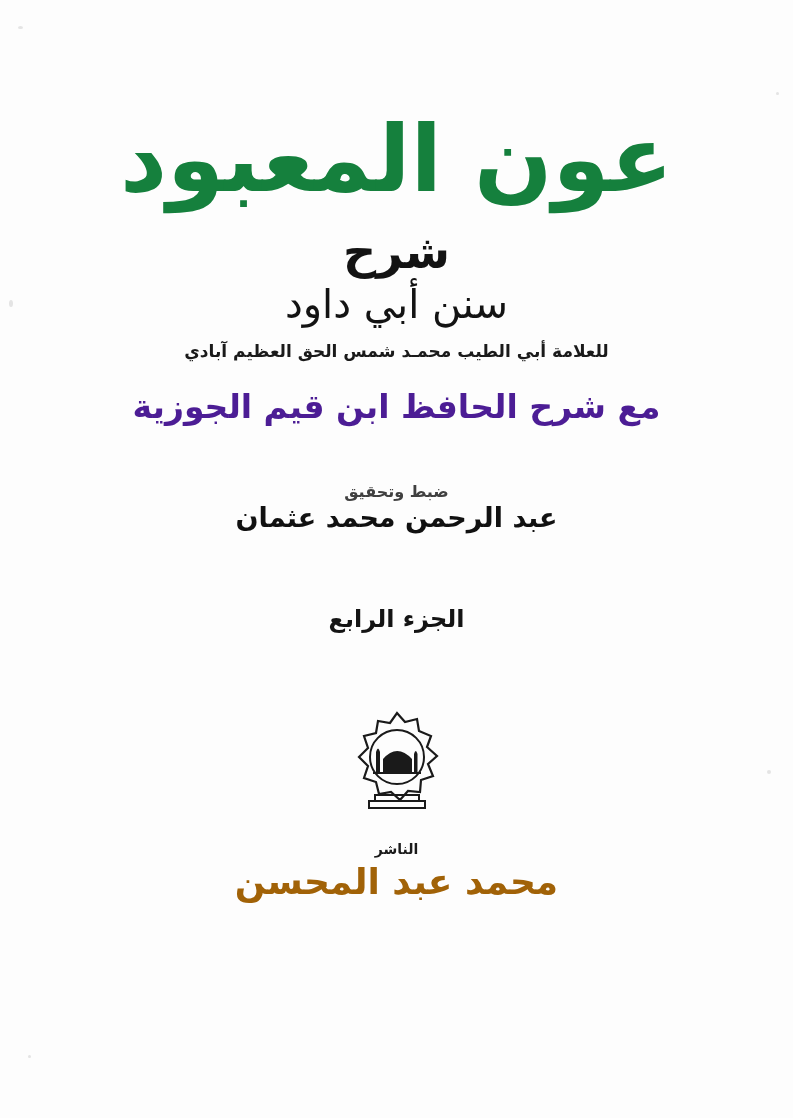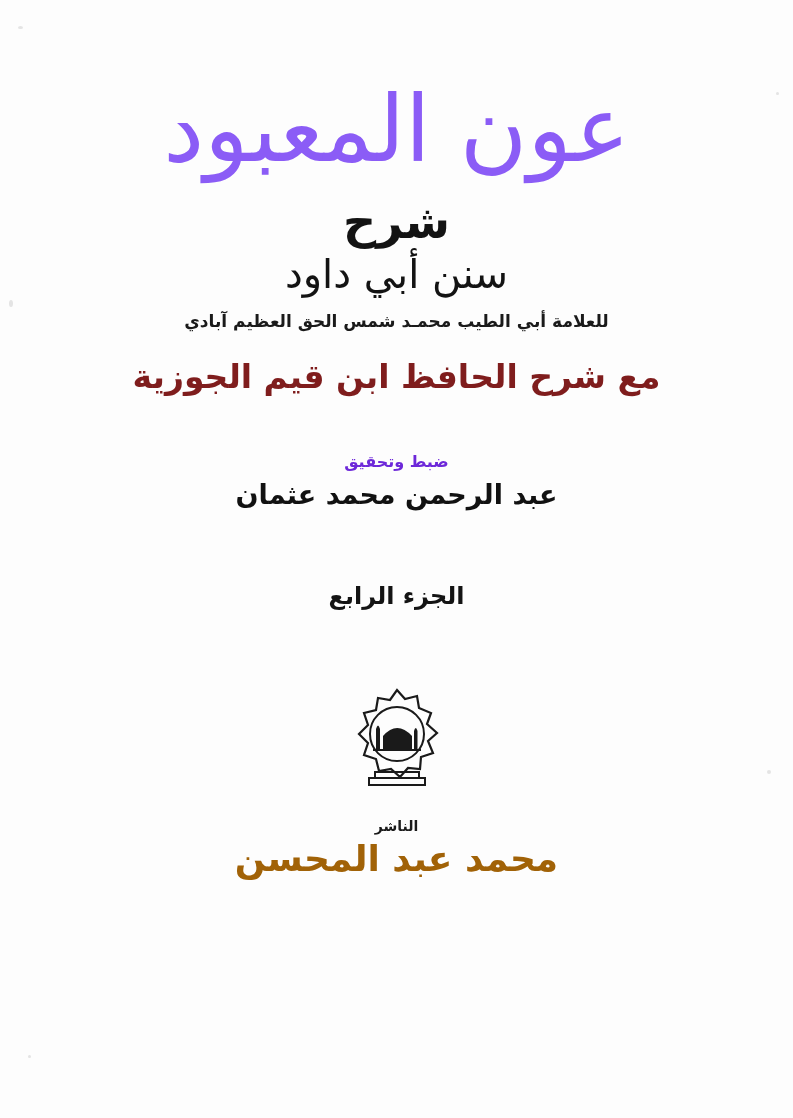"عون المعبود" .title-main { color: #8b5cf6 -> #15803d; font-weight: 400 -> 700; margin-top: 78px -> 108px }
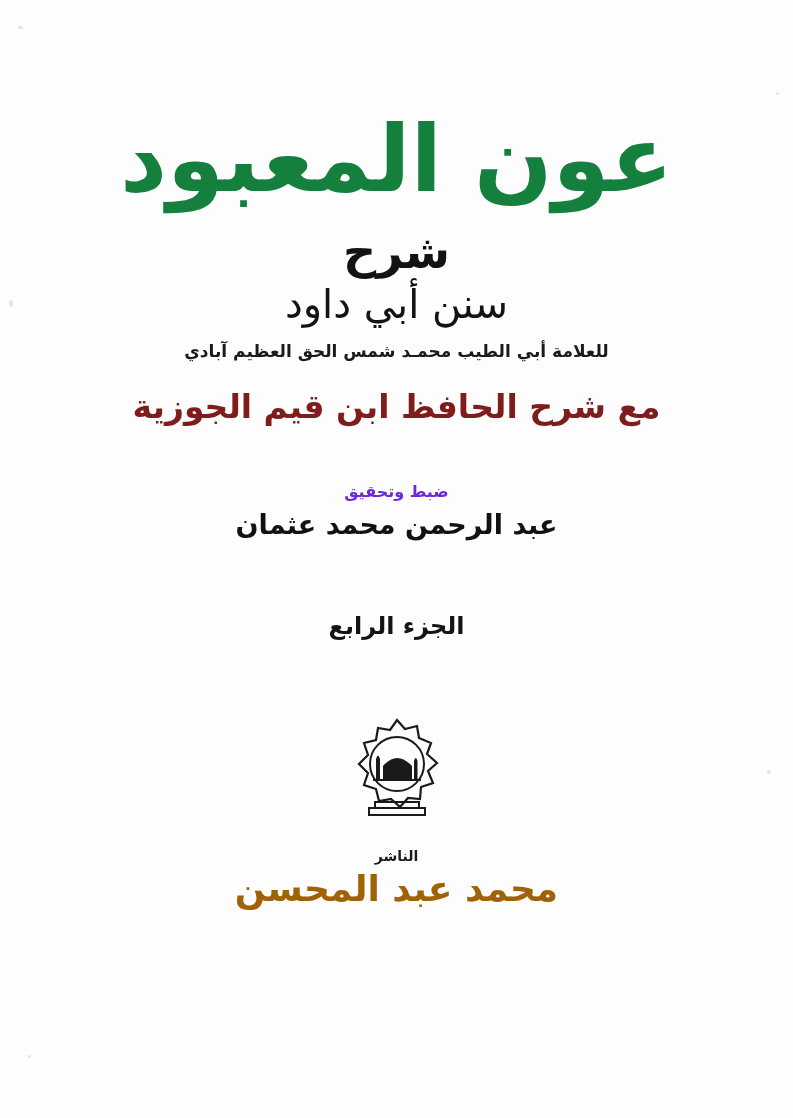"مع شرح الحافظ ابن قيم" .with-commentary { color: #7f1d1d -> #4c1d95 }
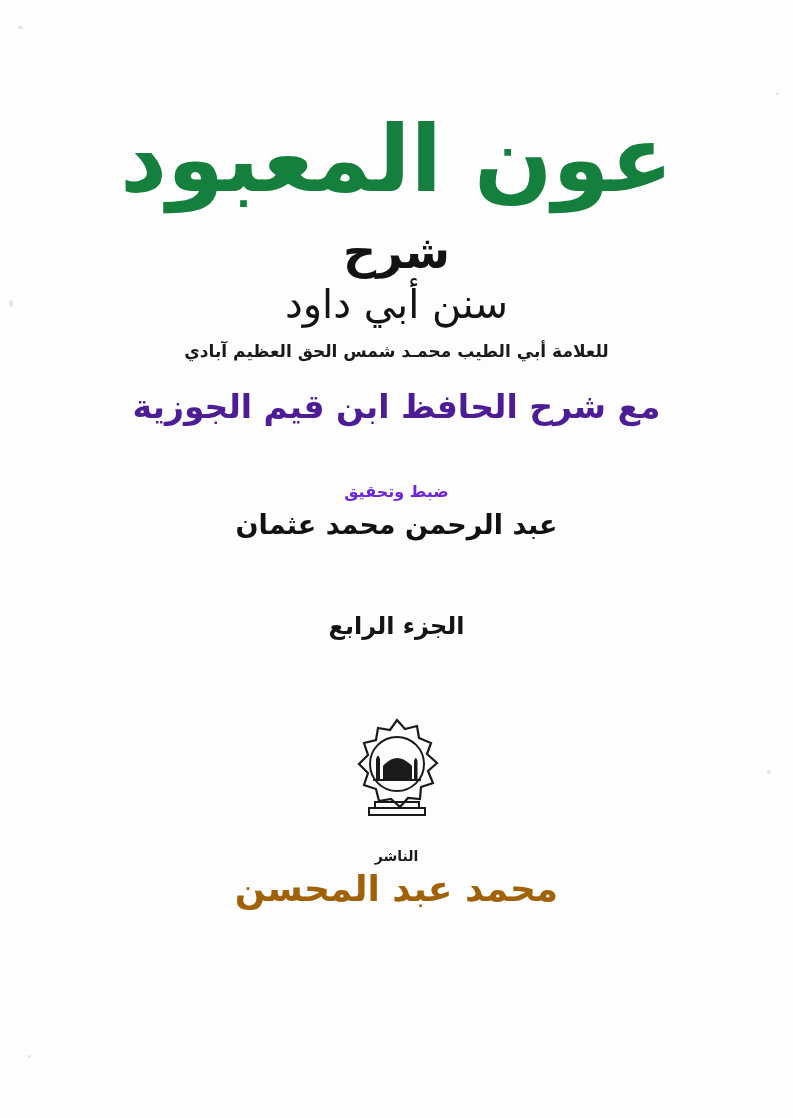"ضبط وتحقيق" .editor-label { color: #6d28d9 -> #404040 }
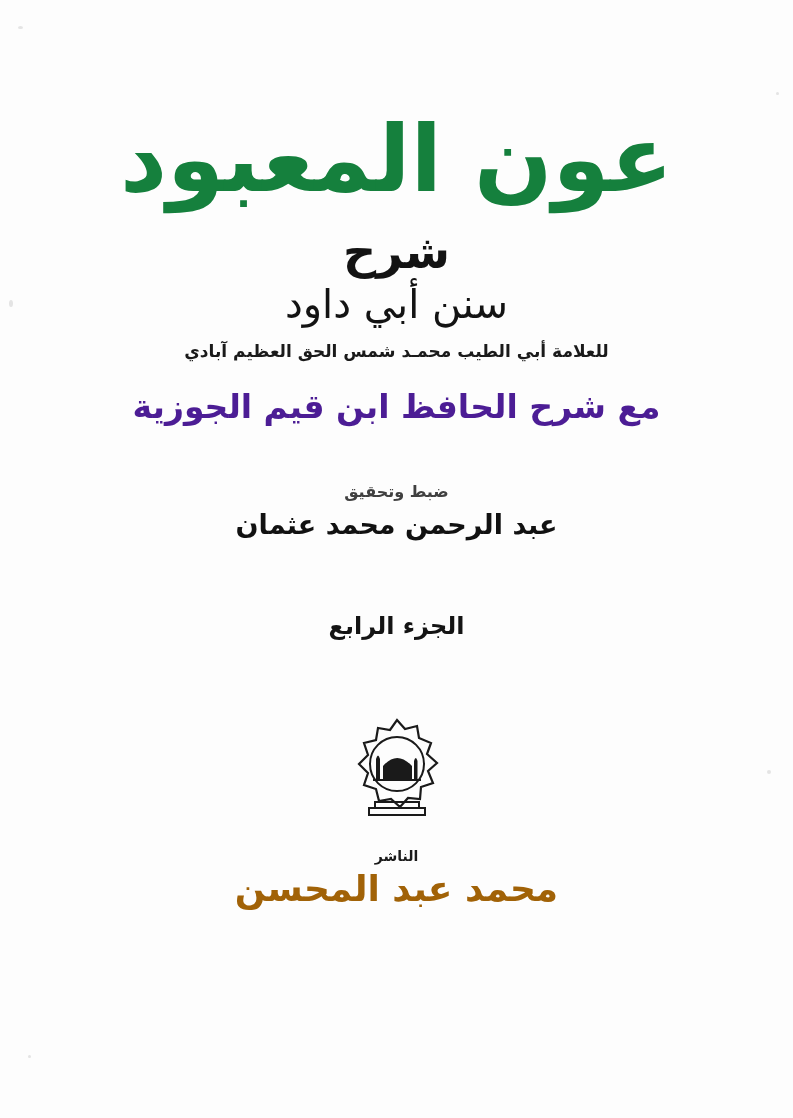"عبد الرحمن محمد عثمان" .editor-name { margin-top: 8px -> 1px }
